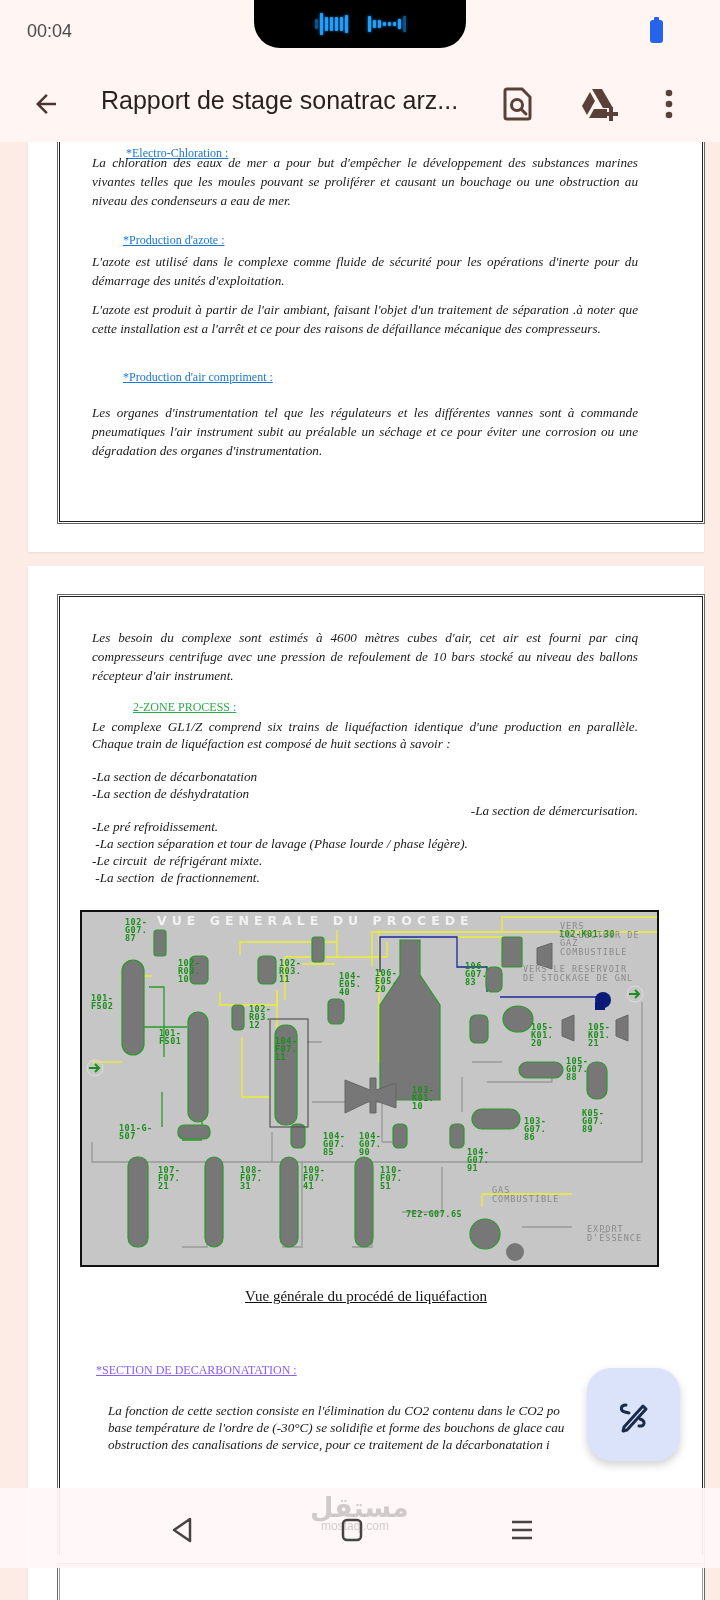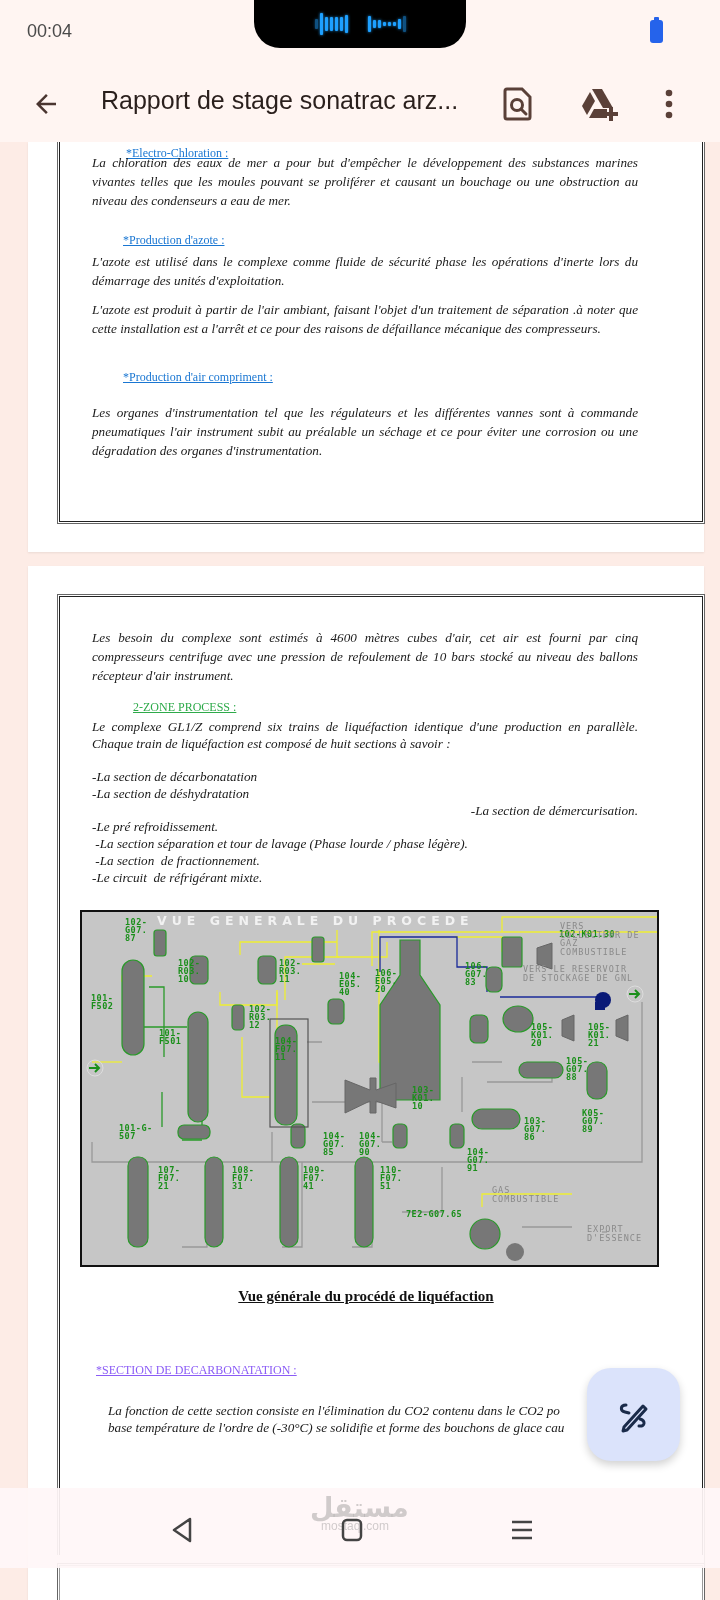"L'azote est utilisé dans le" div.doc-text { text: phase les opérations  d'inerte  lors -> pour les opérations  d'inerte  pour }
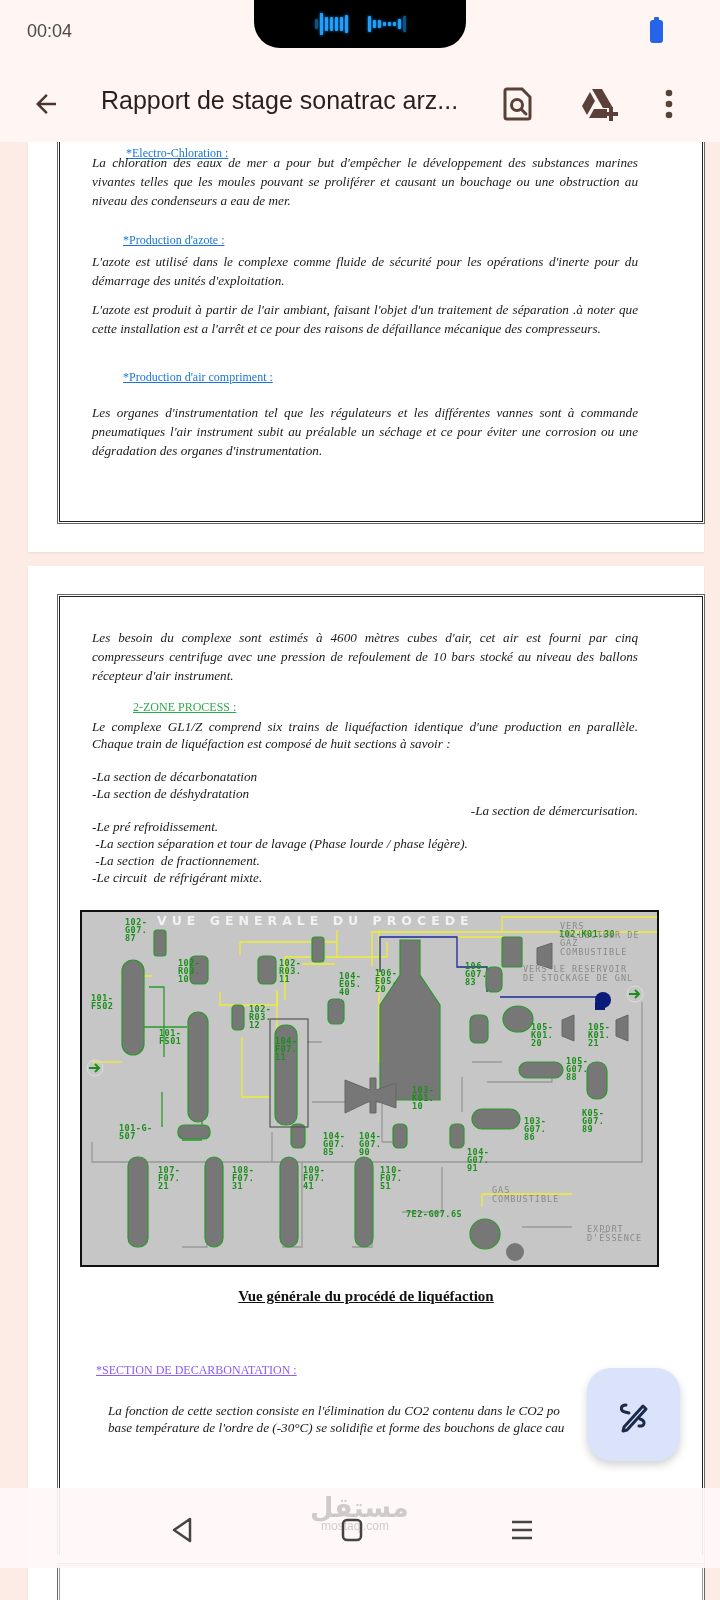"-La section de fractionnement." div.doc-text { order: before "-Le circuit de réfrigérant mixte." -> after "-Le circuit de réfrigérant mixte." }
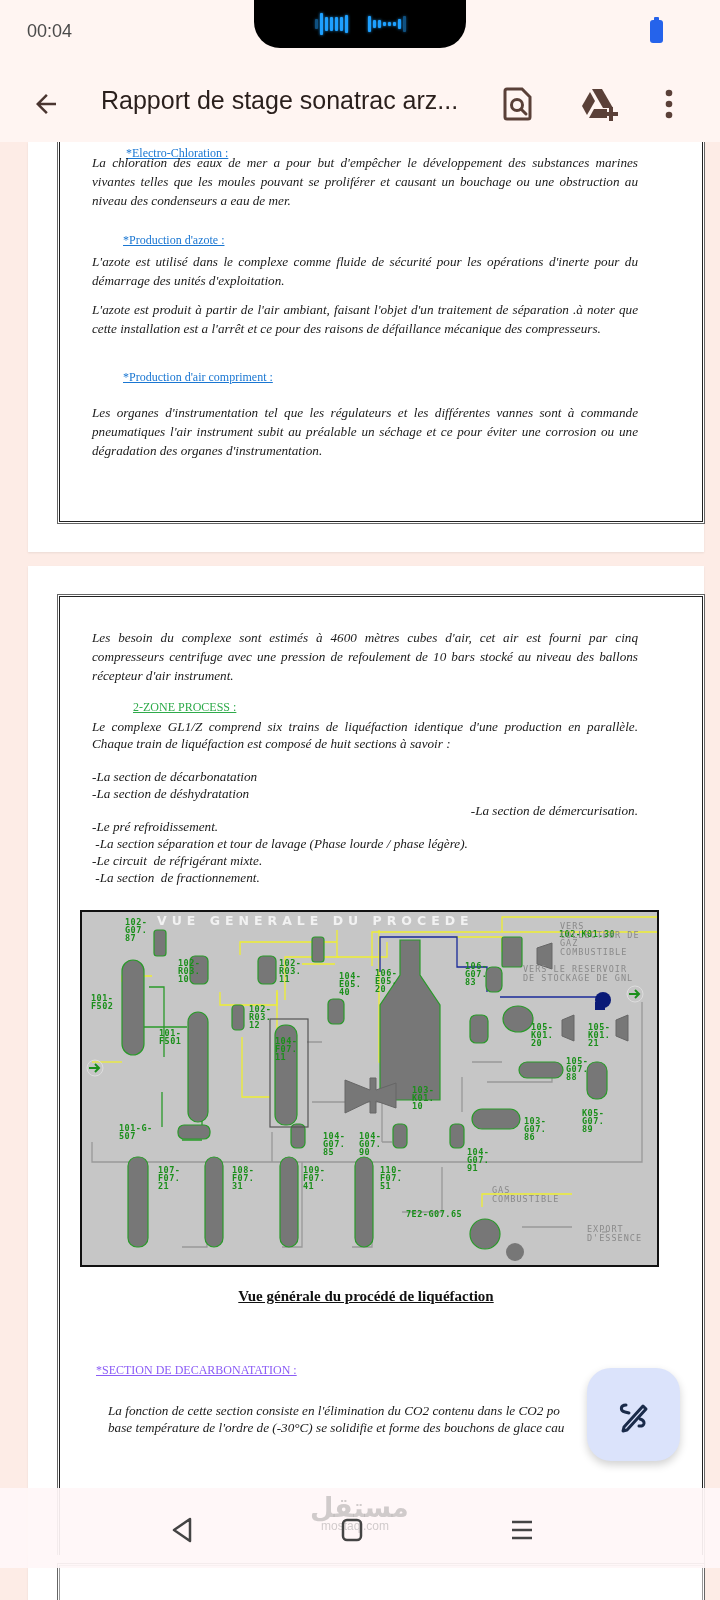"108-" div.dlabel { left: 150px -> 158px }
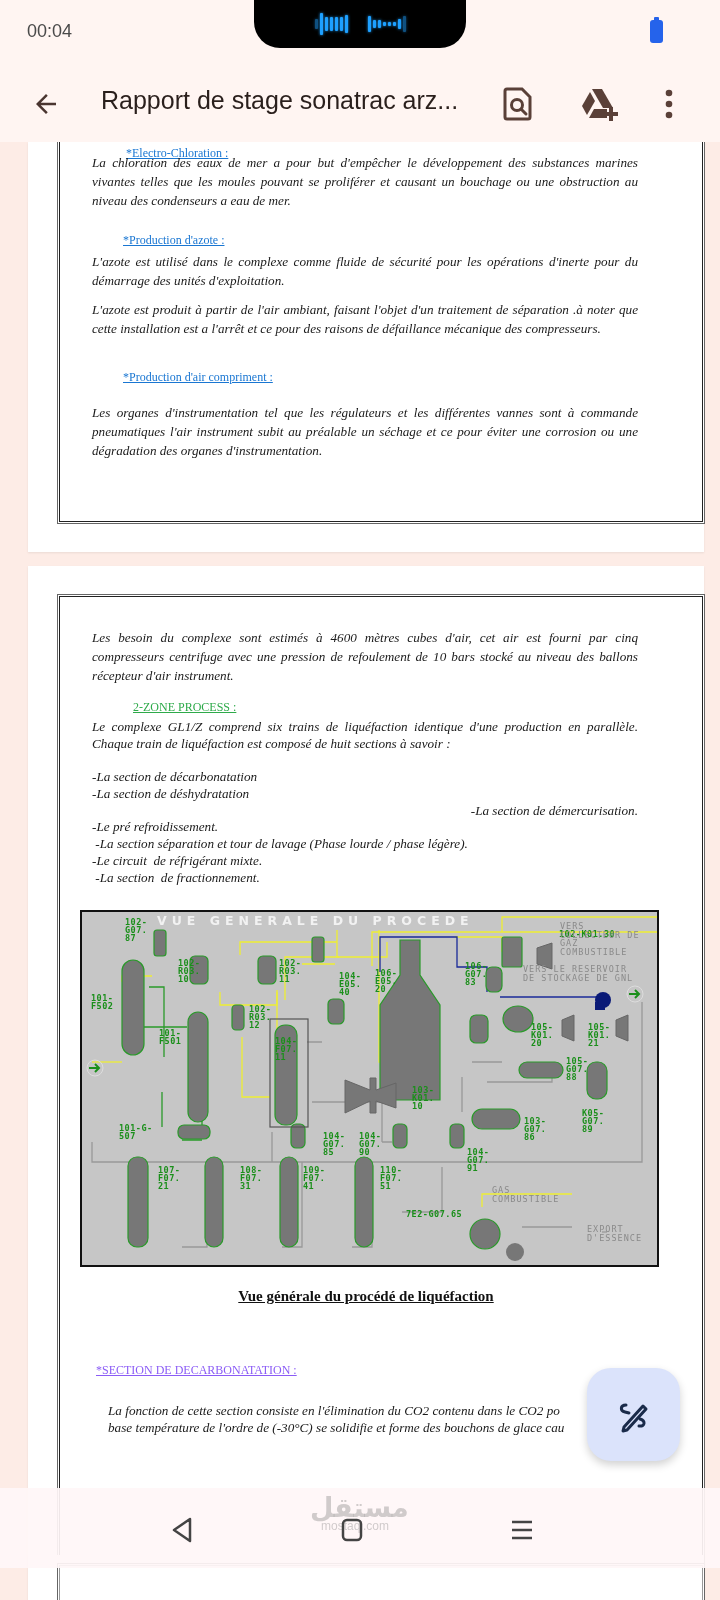"Vue générale du procédé de" .caption { font-weight: bold -> normal }
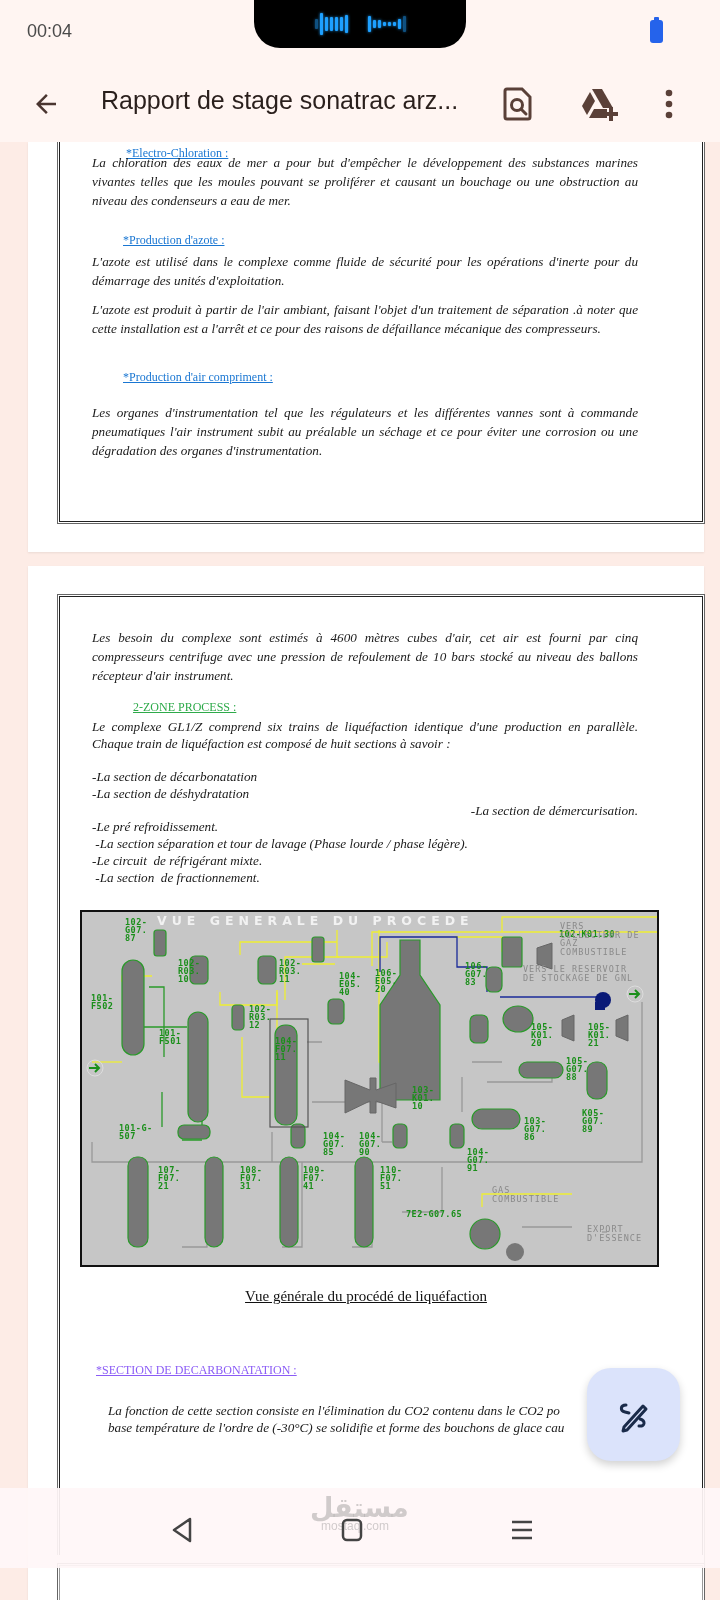"obstruction des canalisations de" div.doc-text { html: none -> <div>obstruction des canalisations de service, pour ce traitement de la décarbonatation i</div> }
